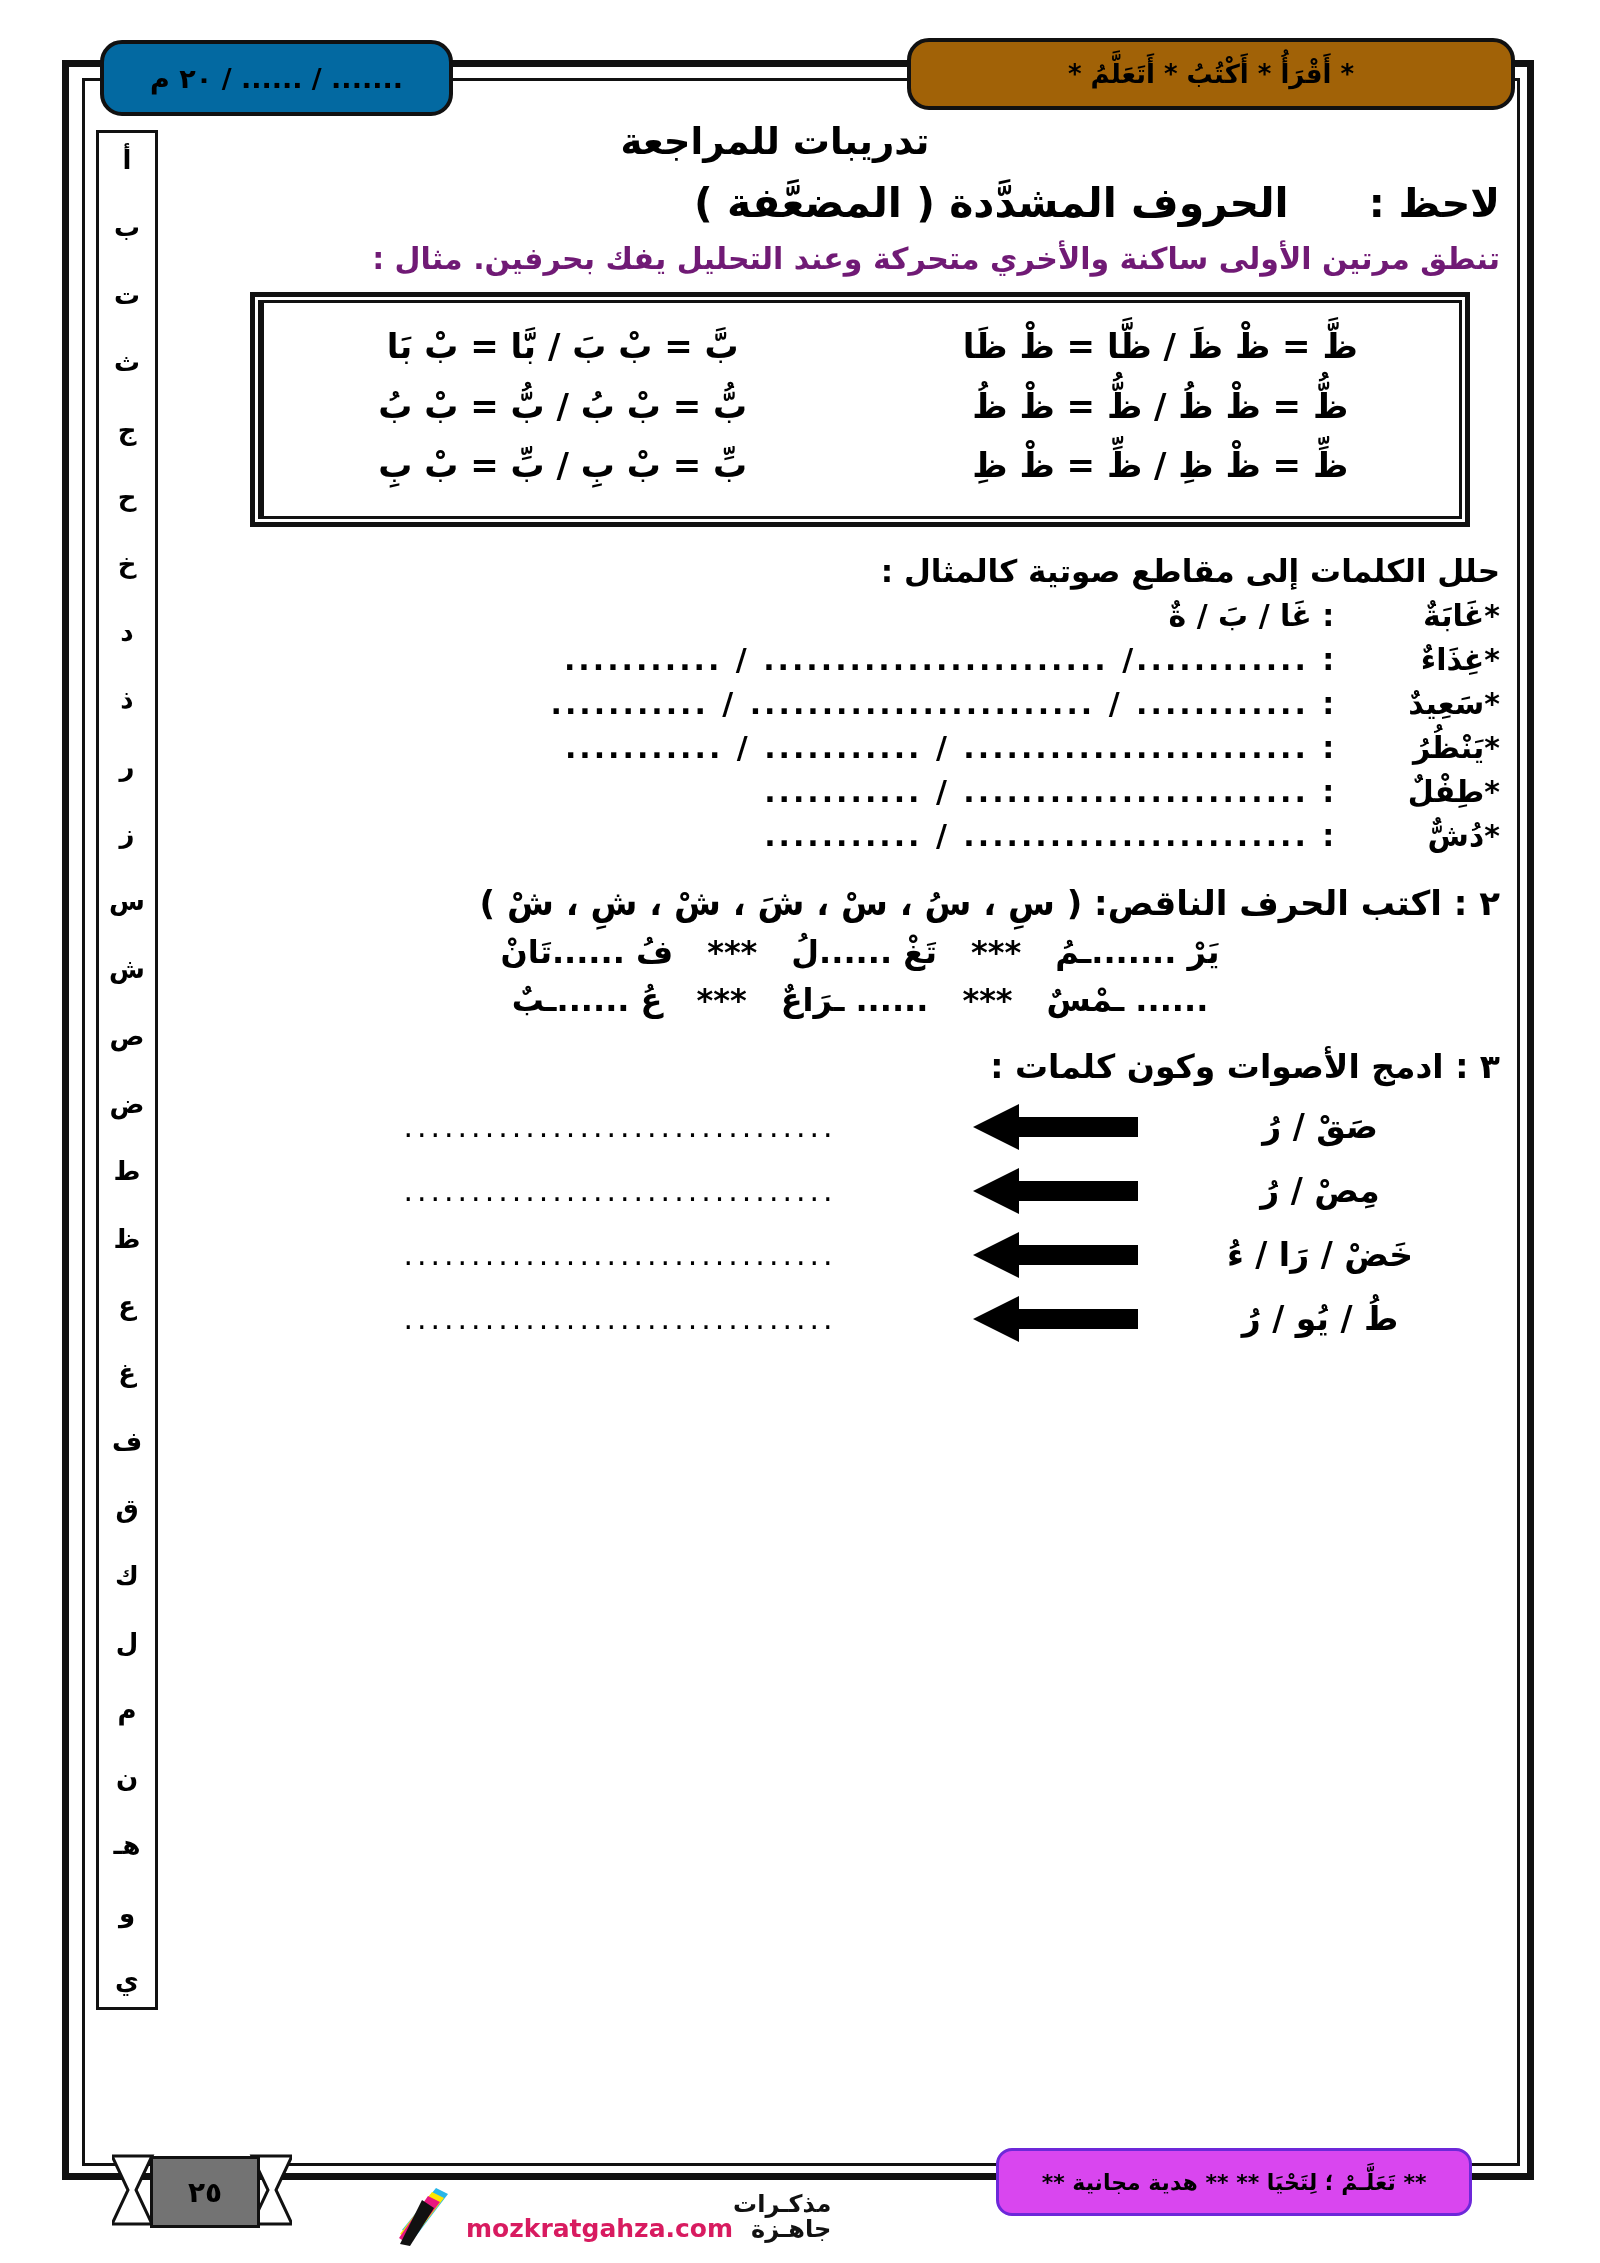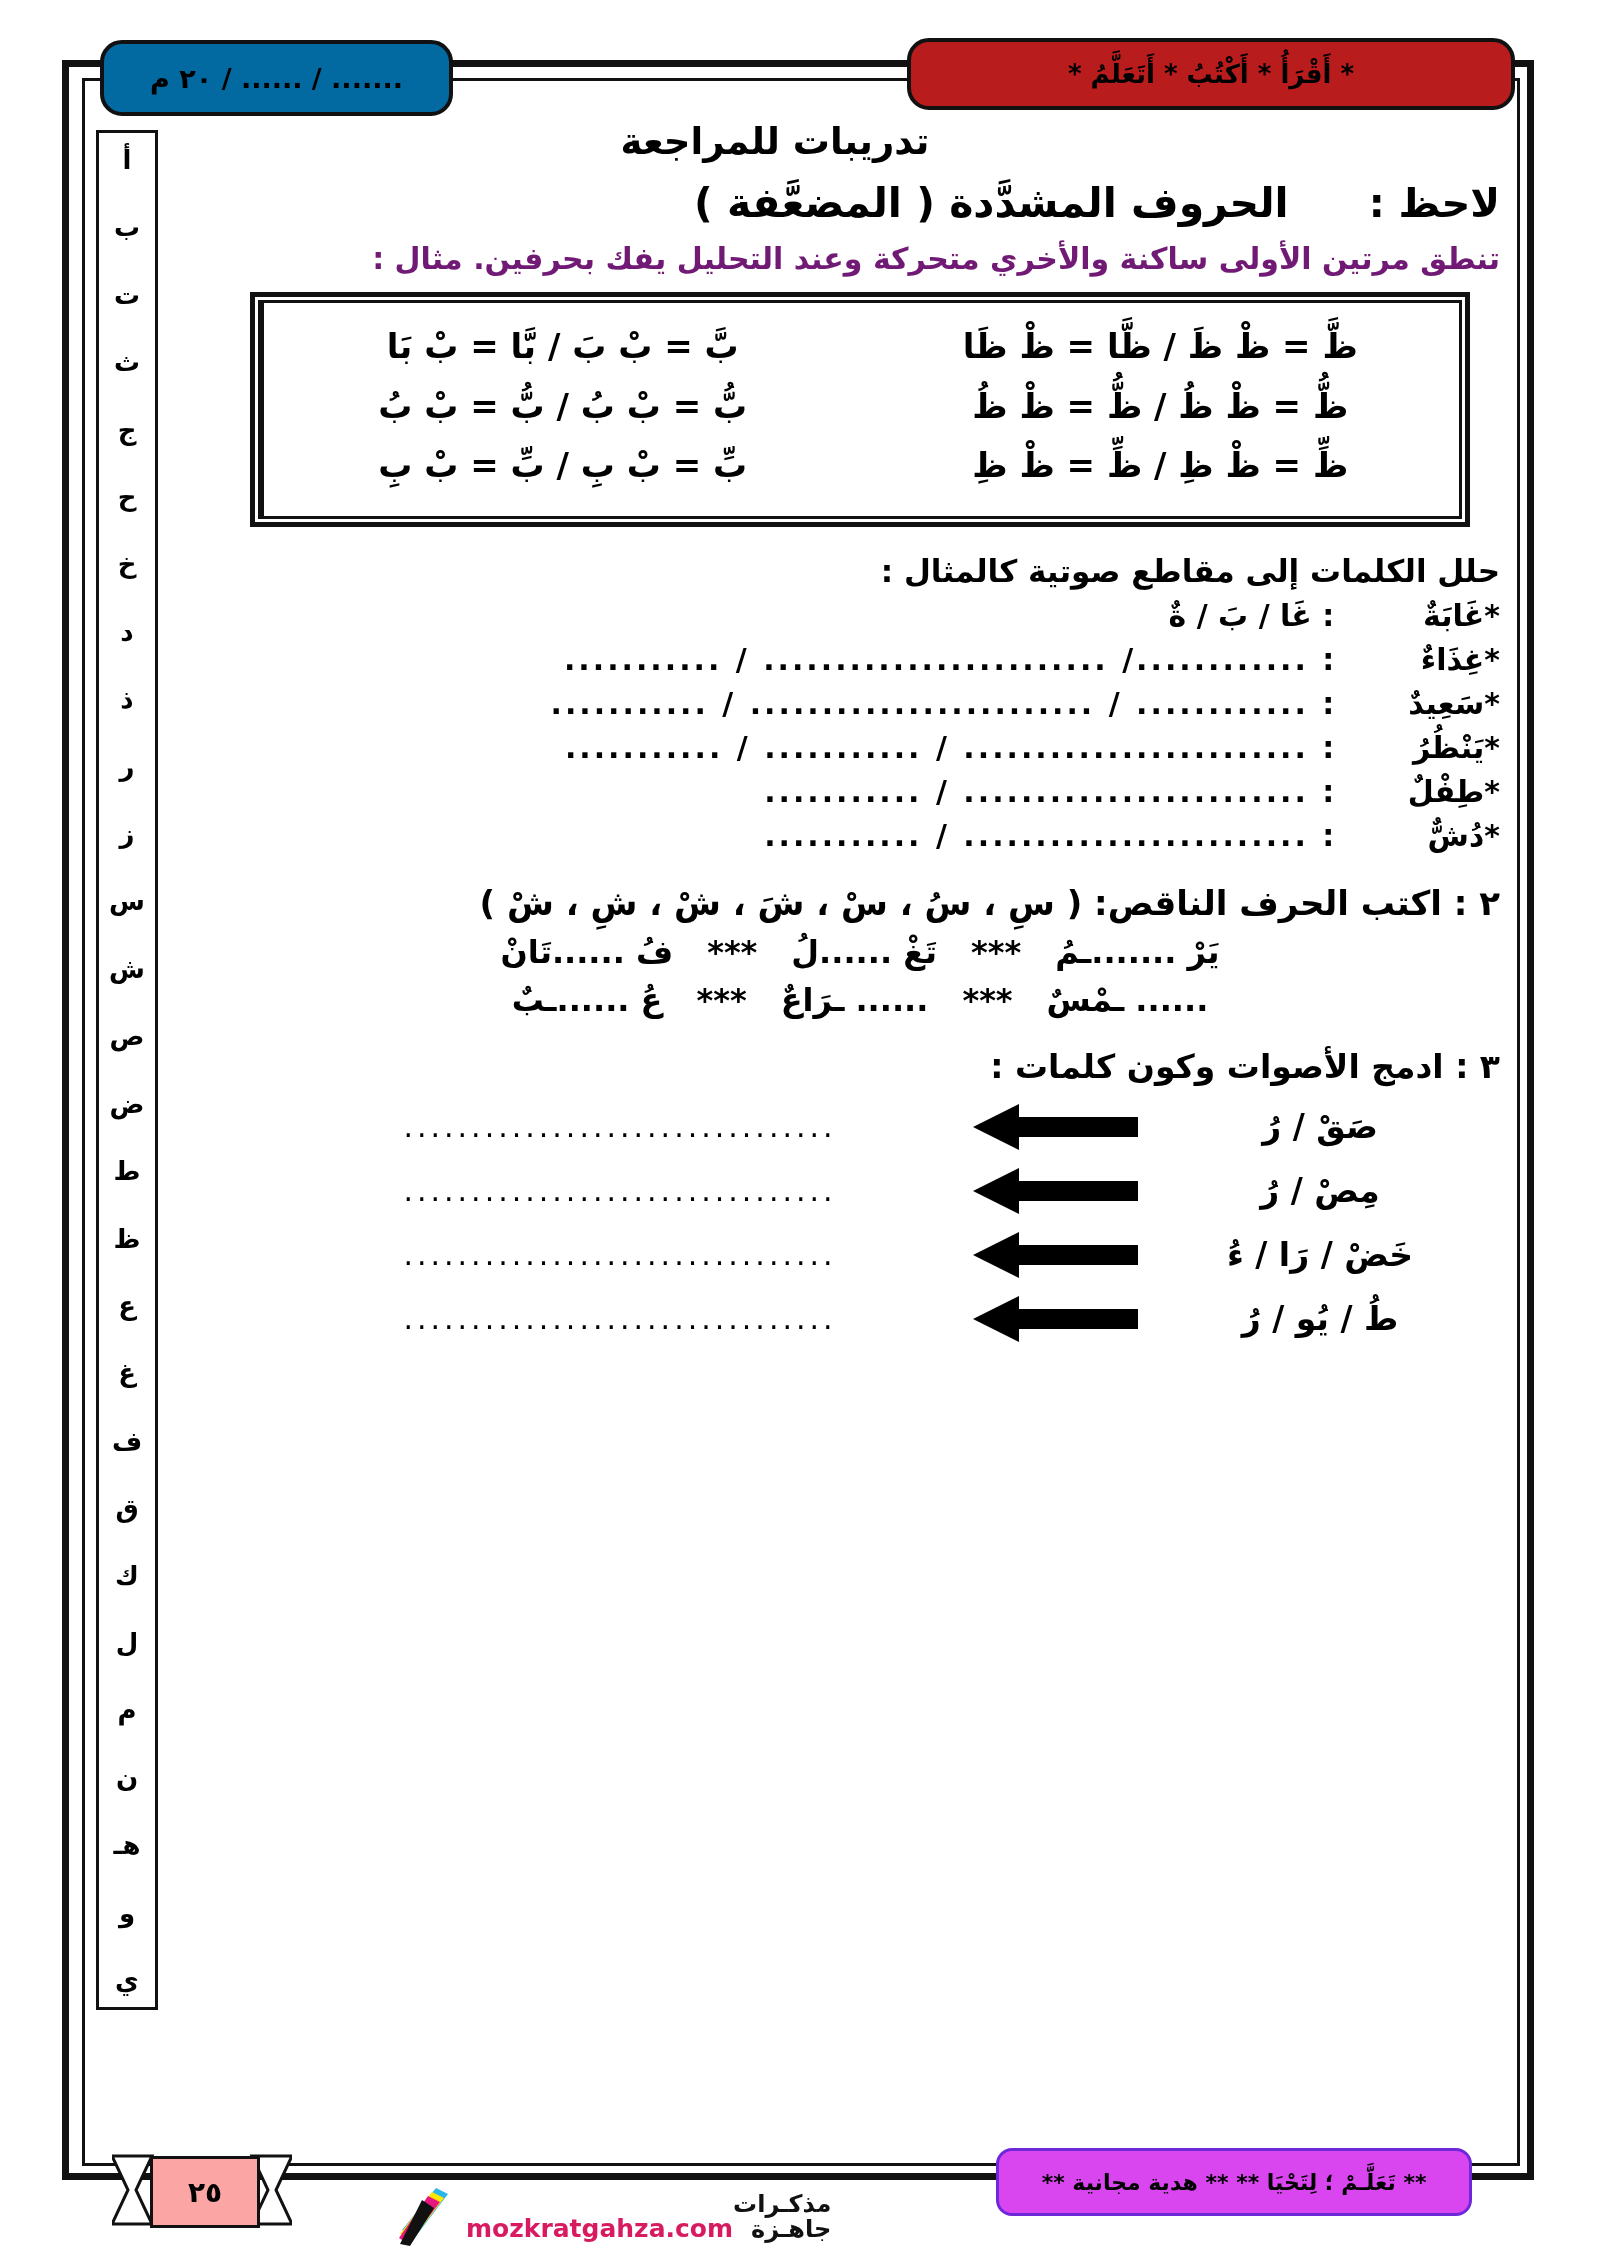"* أَقْرَأُ * أَكْتُبُ *" .top-banner { background: #b91c1c -> #a16207 }
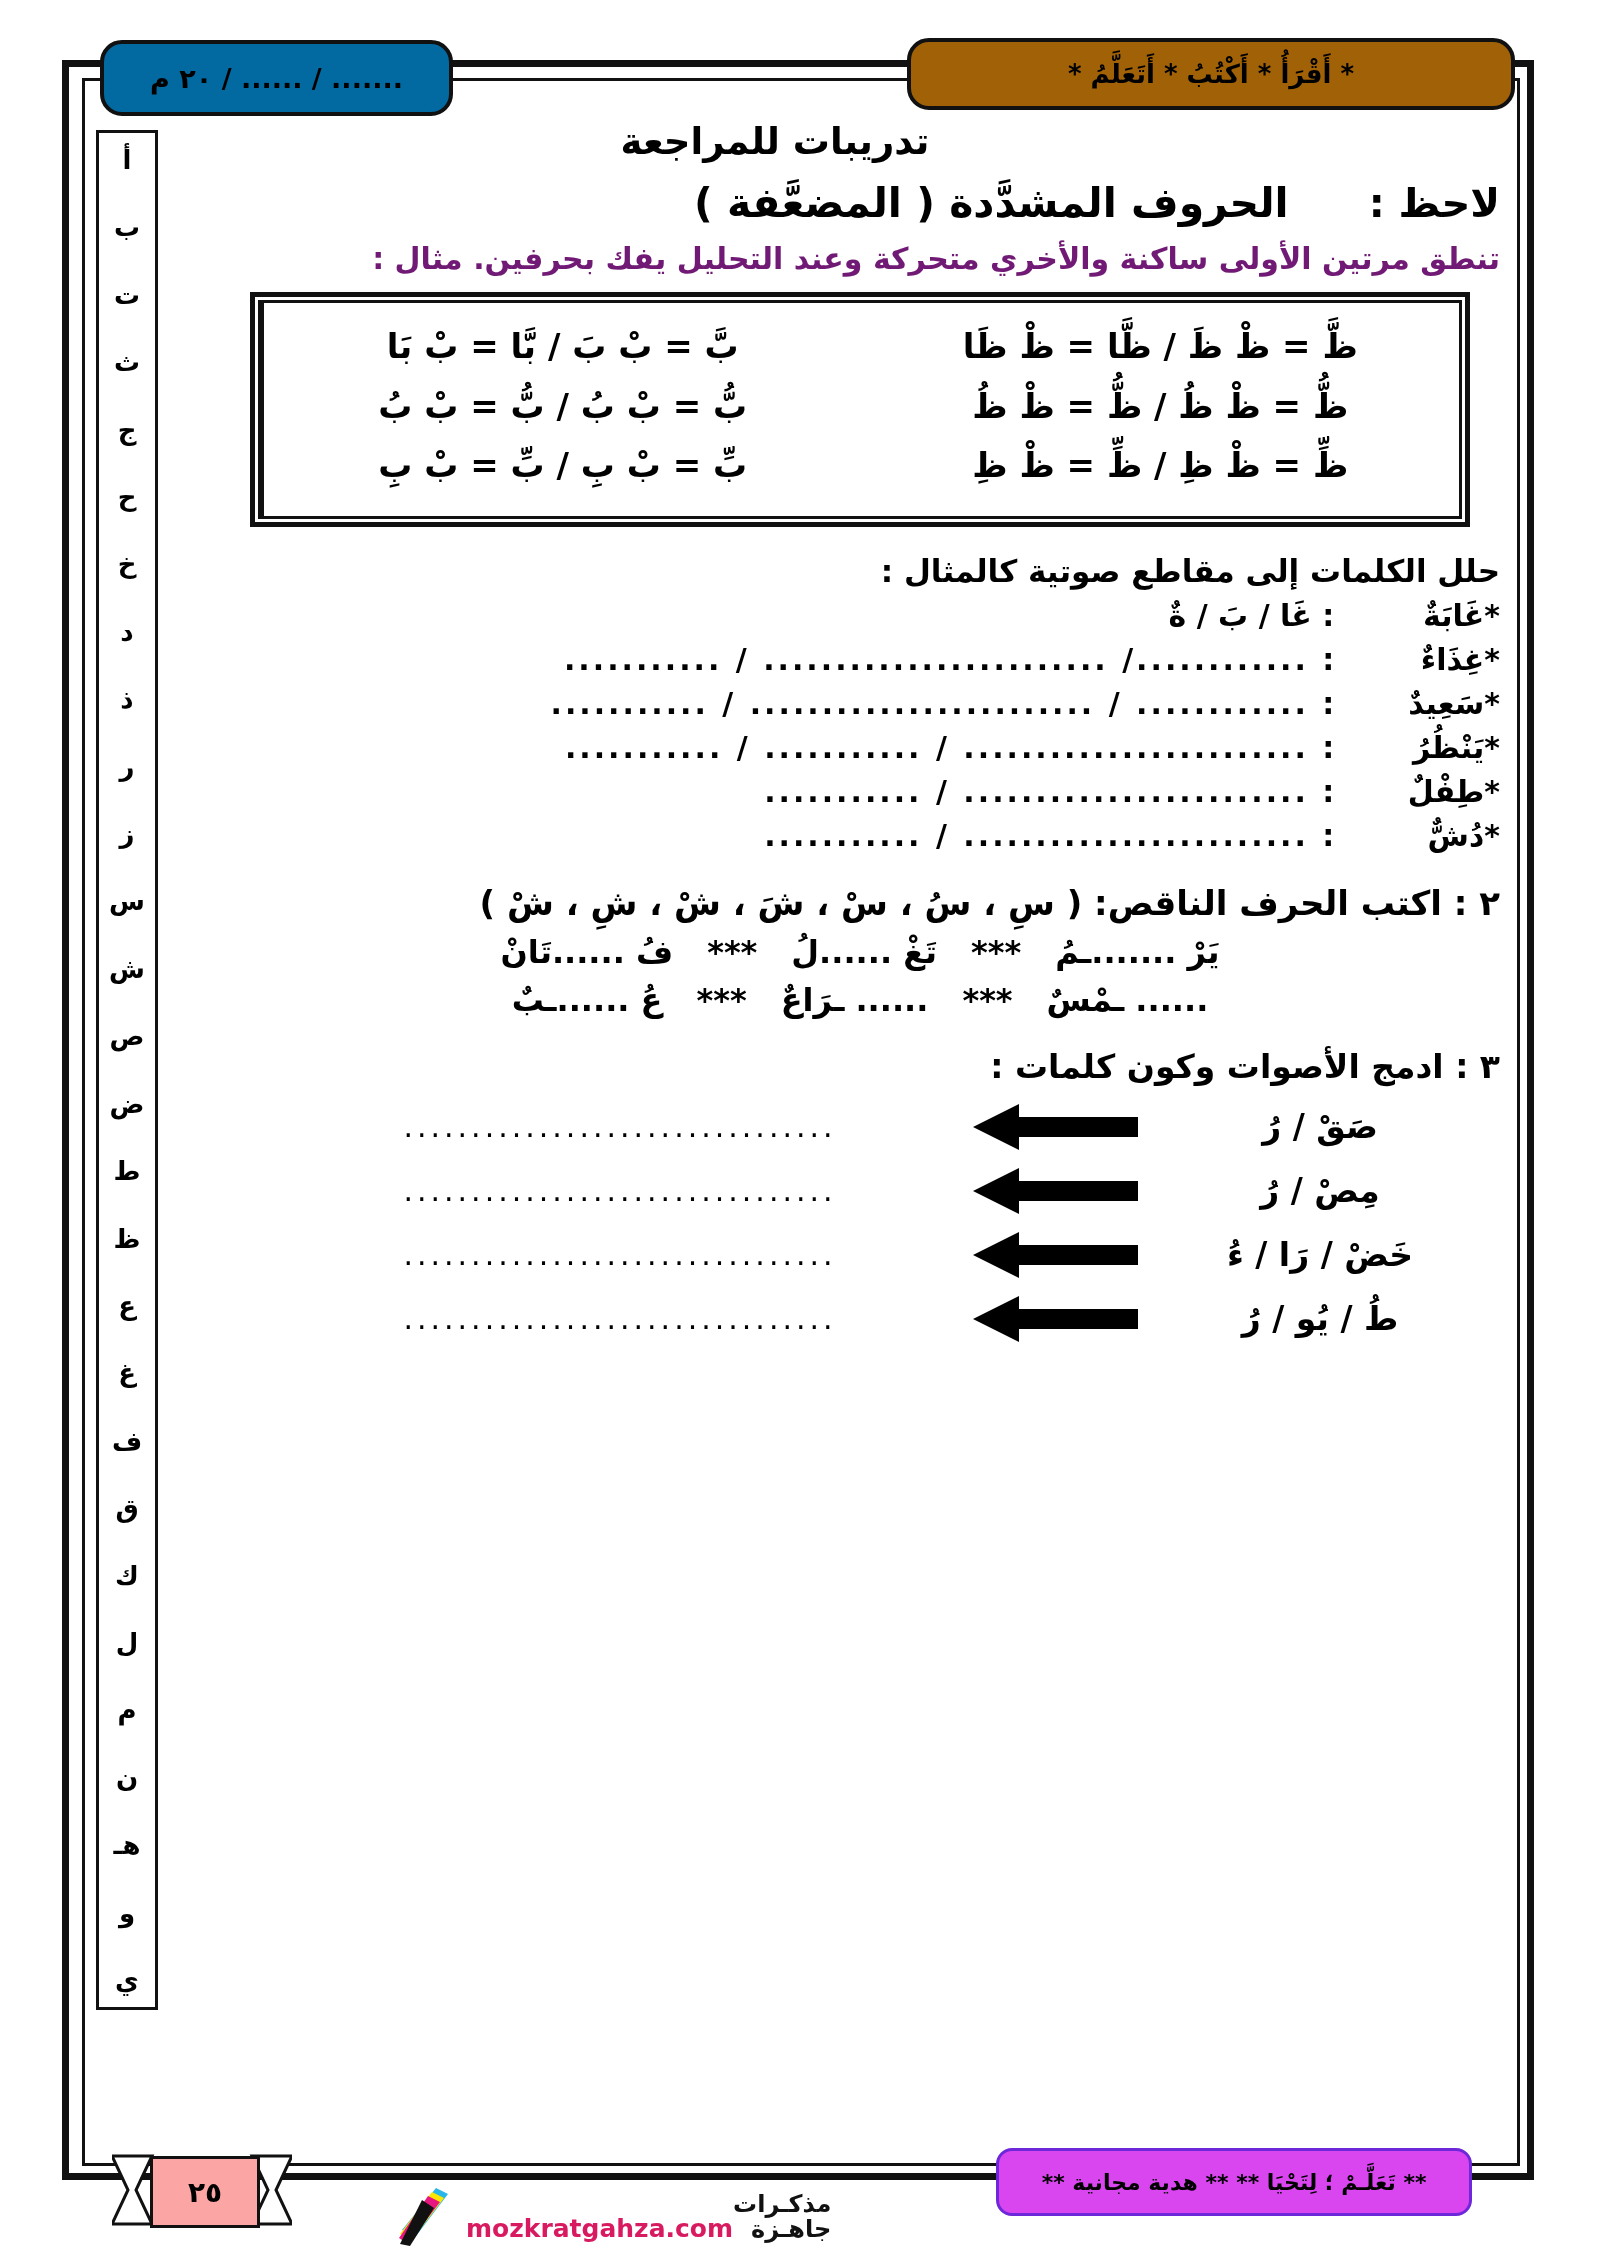"٢٥" .ribbon .tag { background: #fca5a5 -> #737373 }
